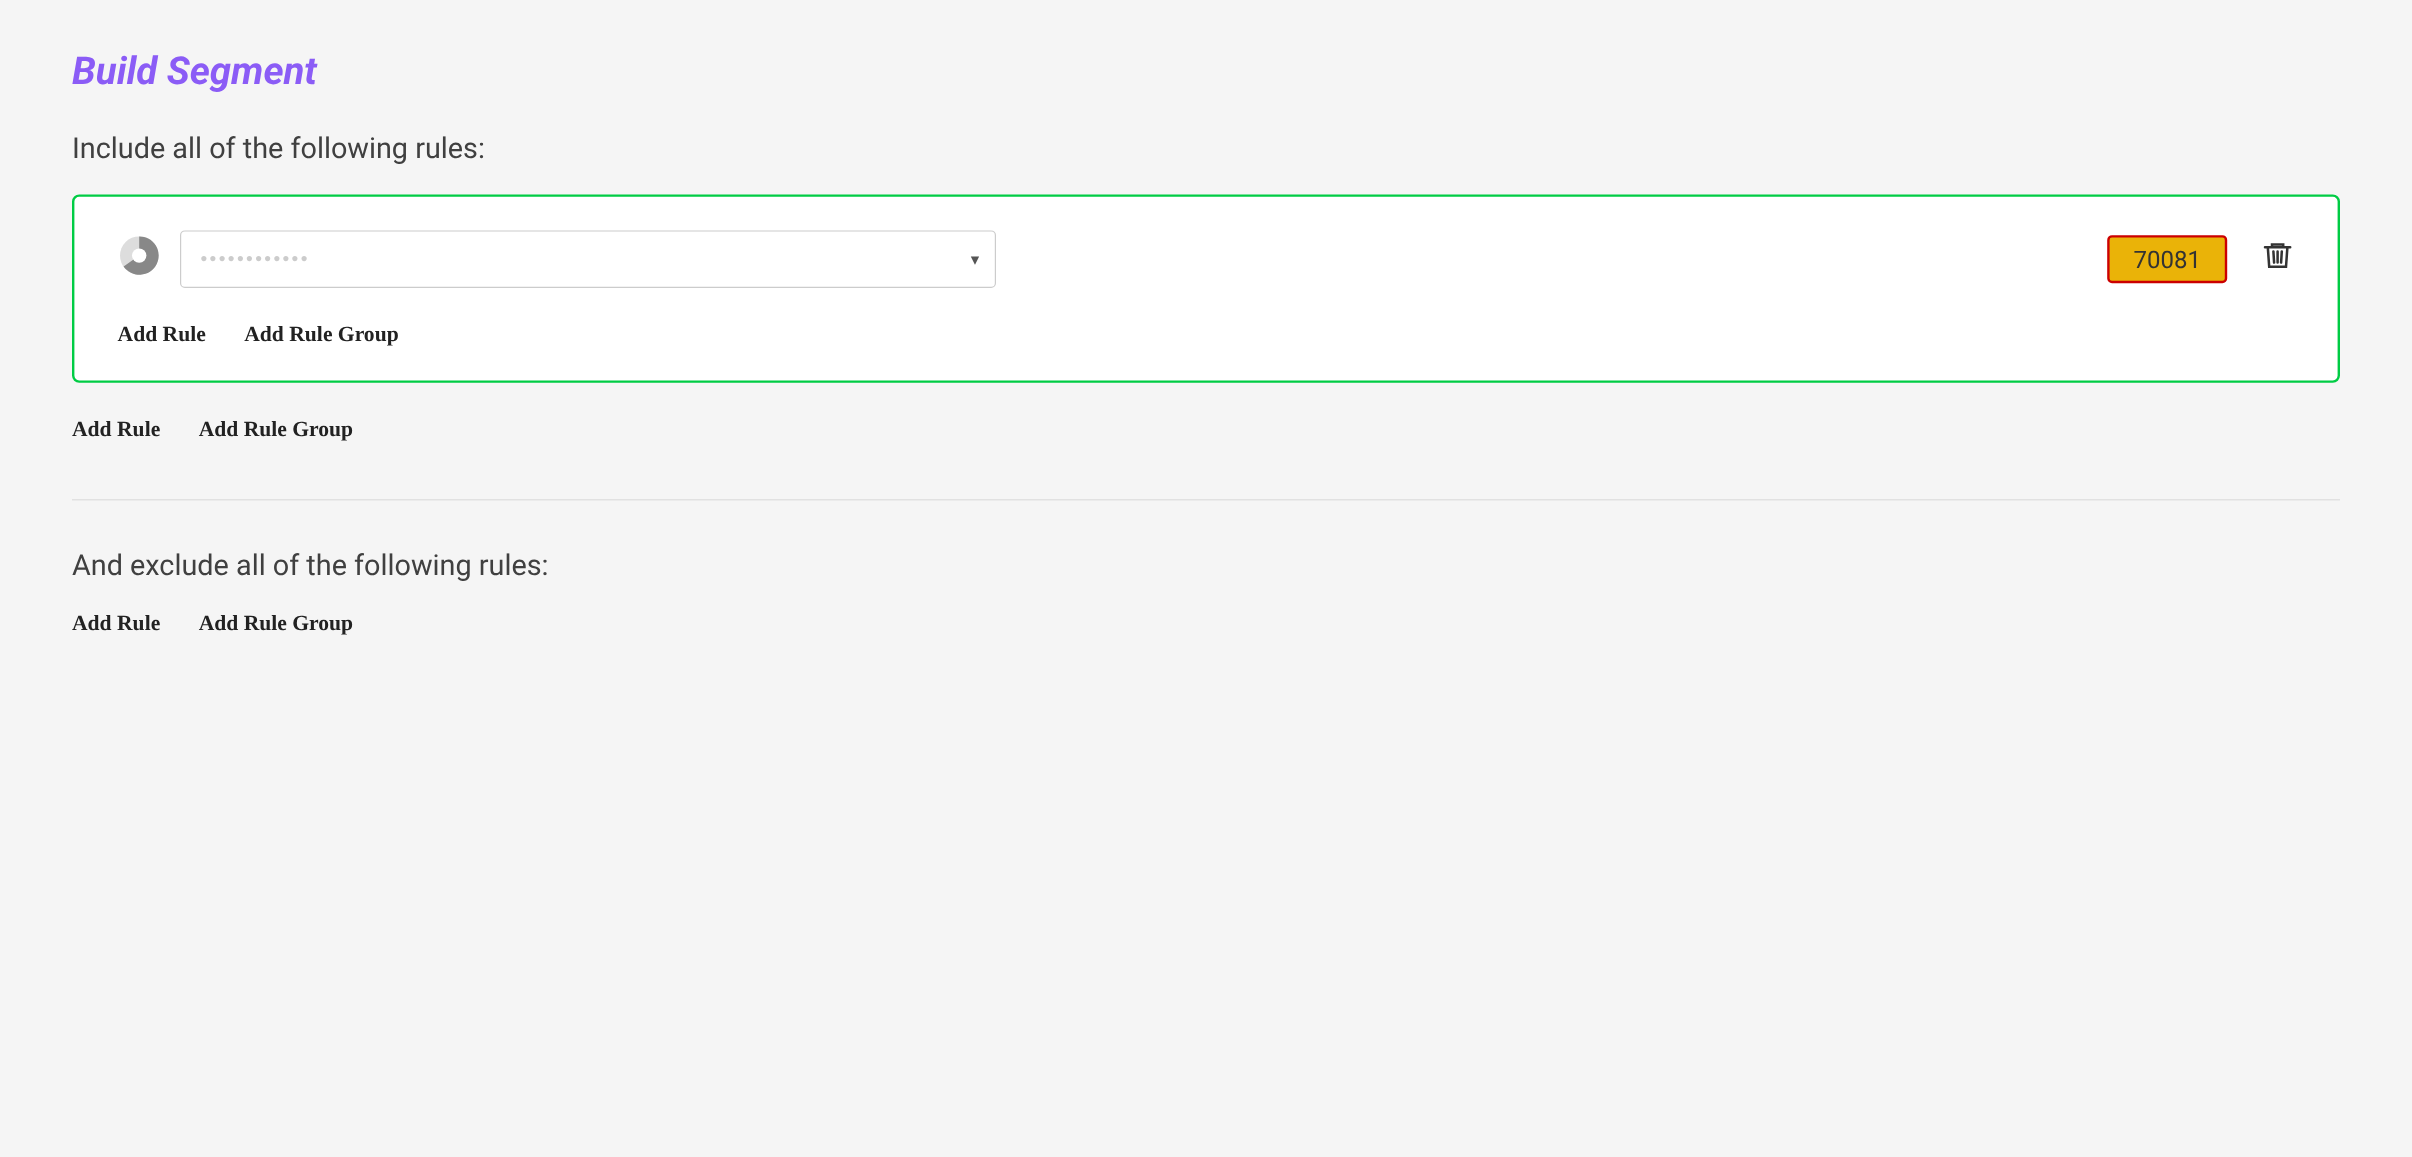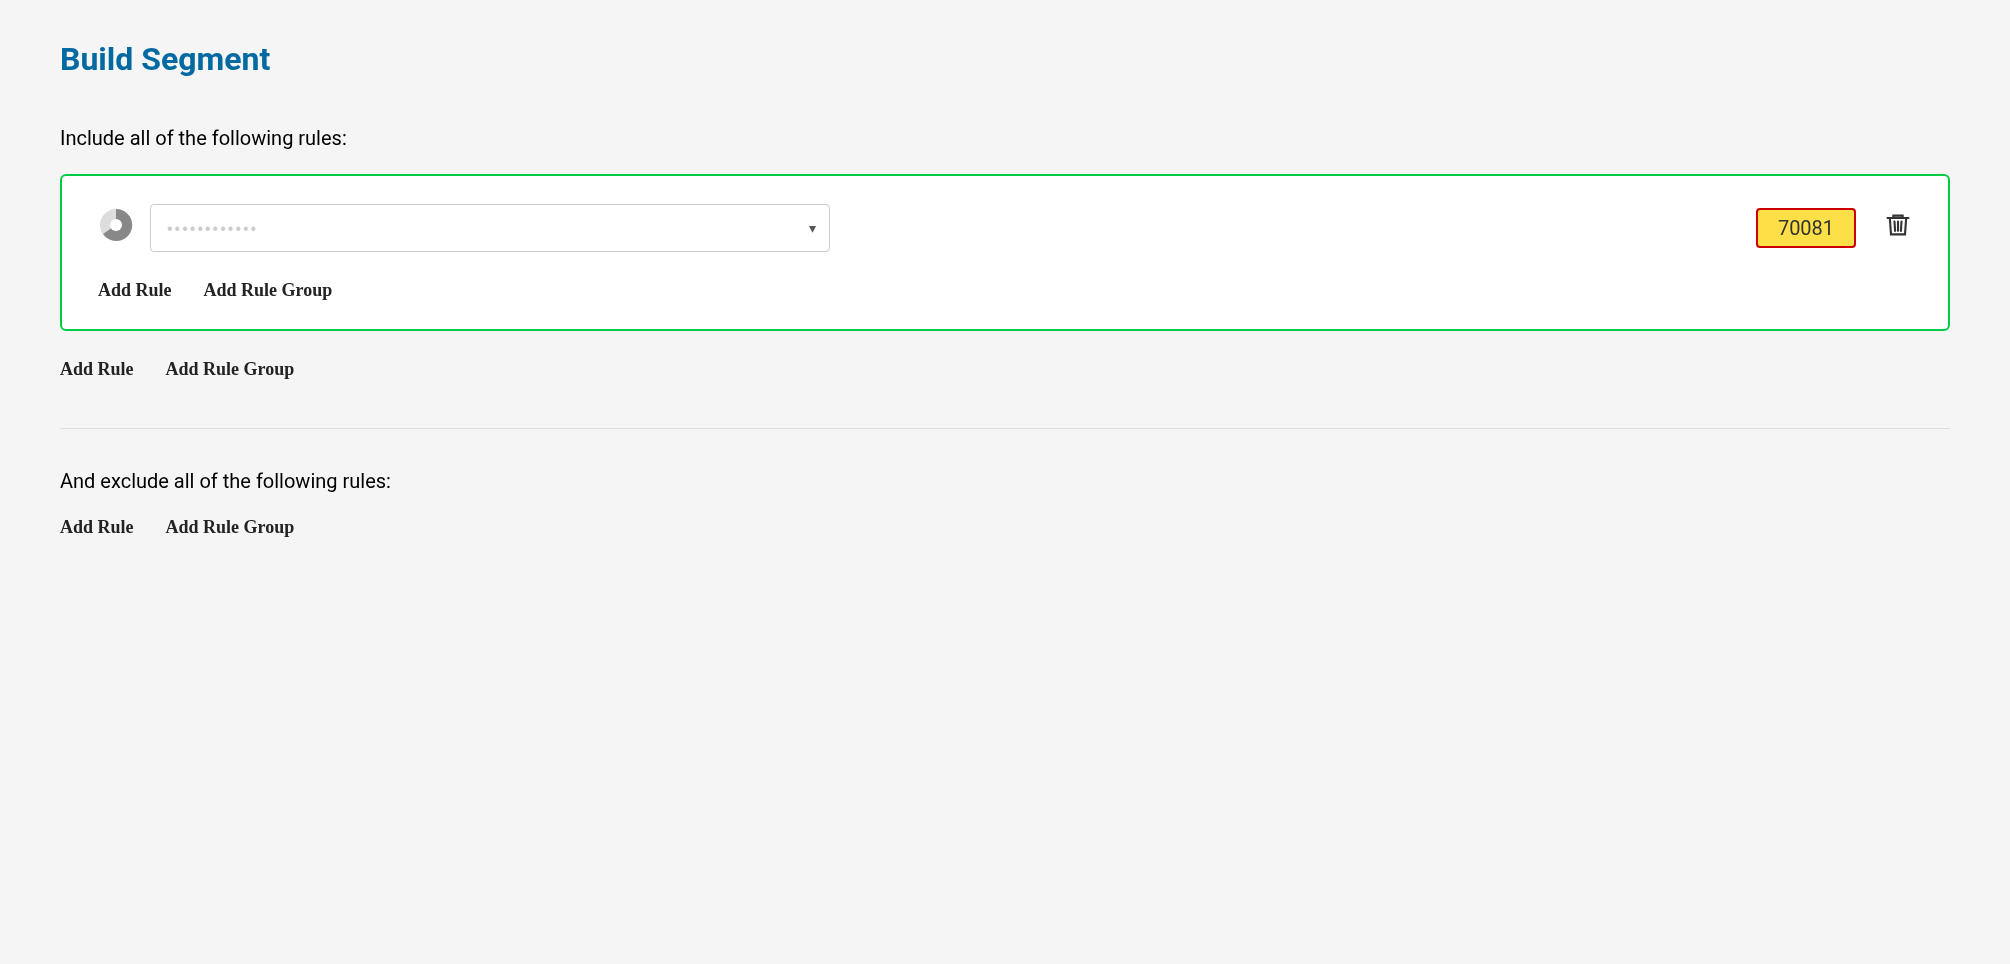"Build Segment" .page-title { color: #0369a1 -> #8b5cf6; font-style: none -> italic; margin-bottom: 48px -> 32px }
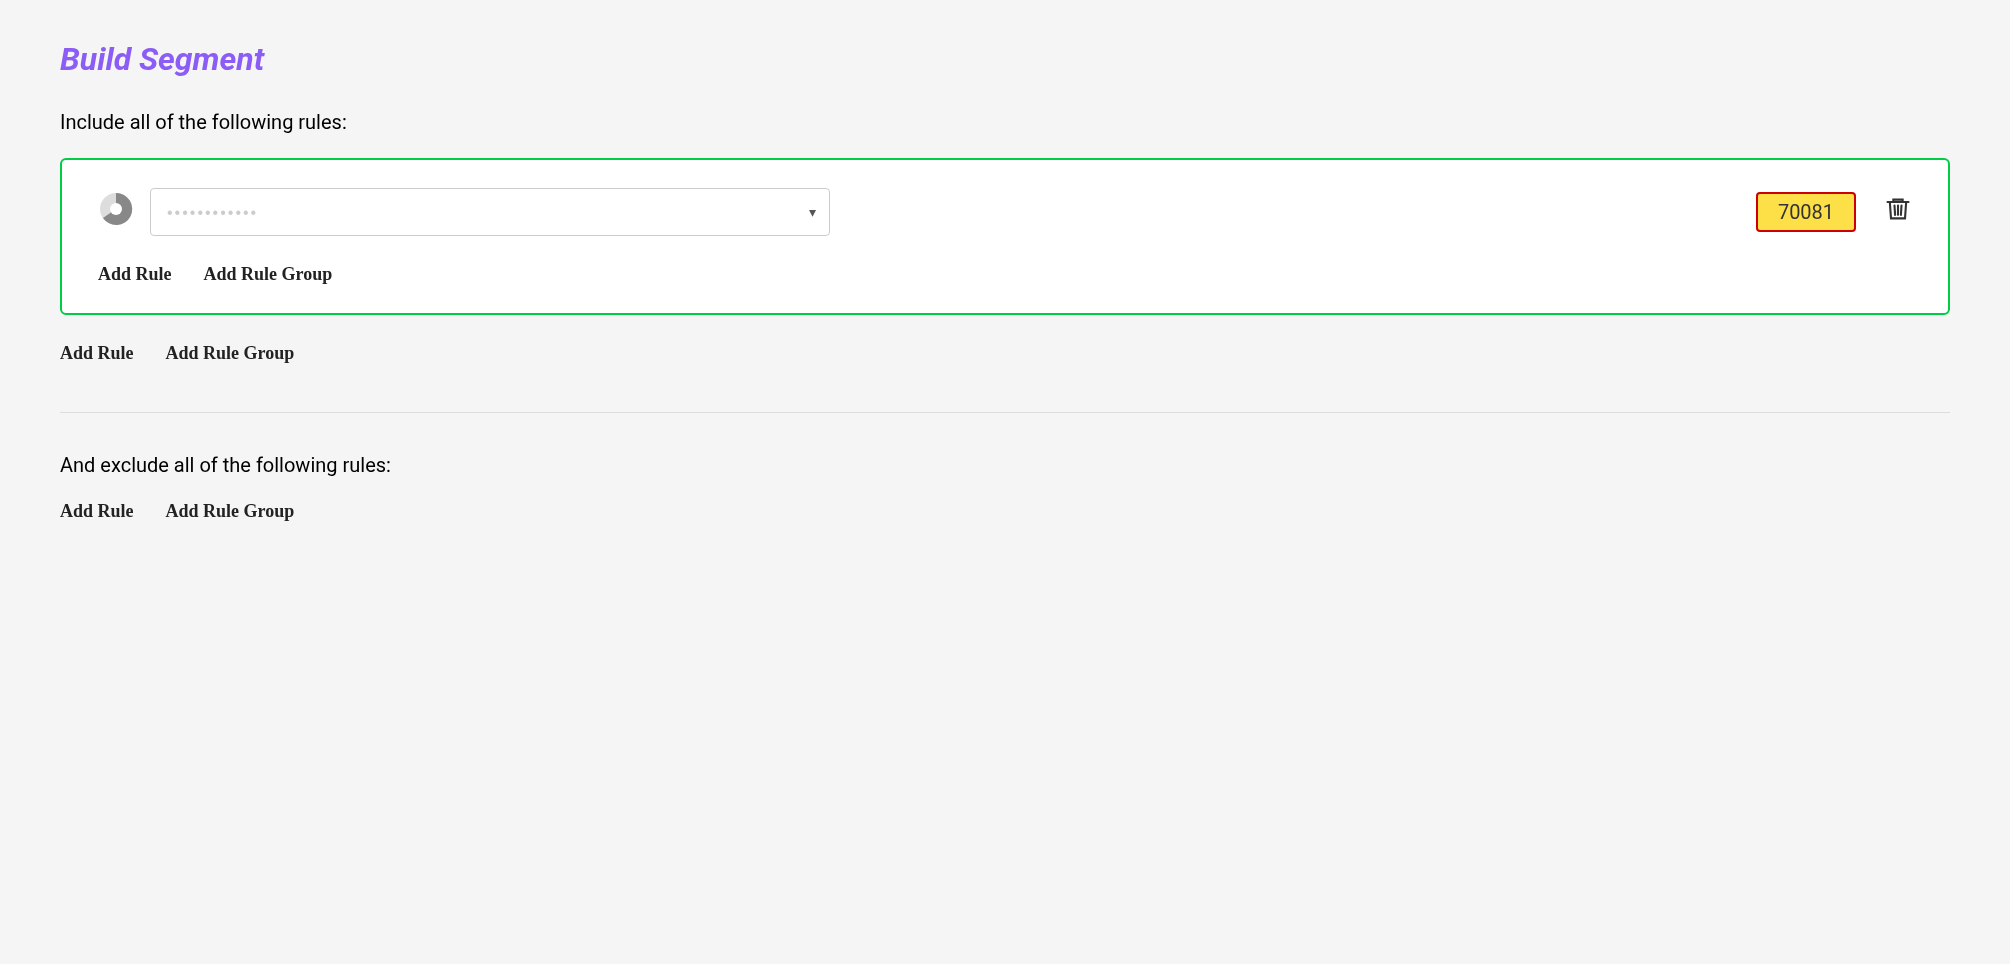"Include all of the following" .section-label { color: #000000 -> #404040; font-size: 20px -> 24px }
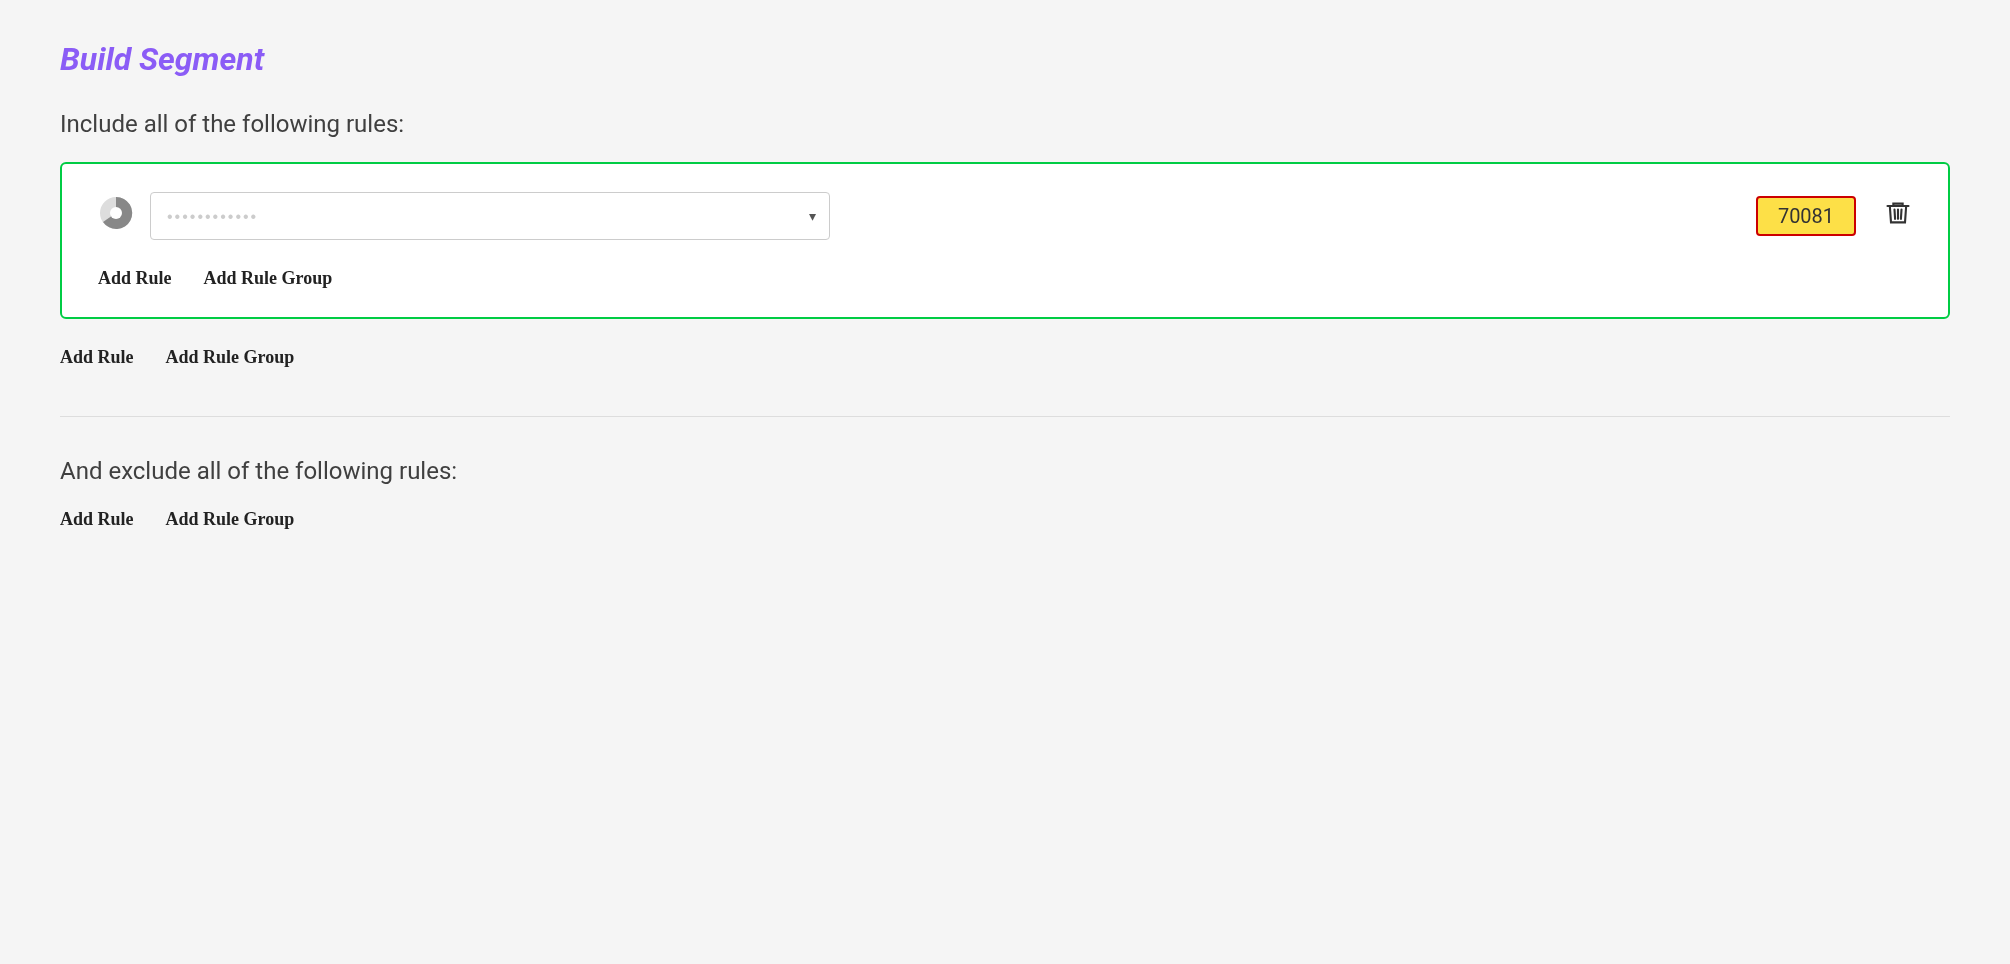"70081" .count-badge { background: #fde047 -> #eab308 }
